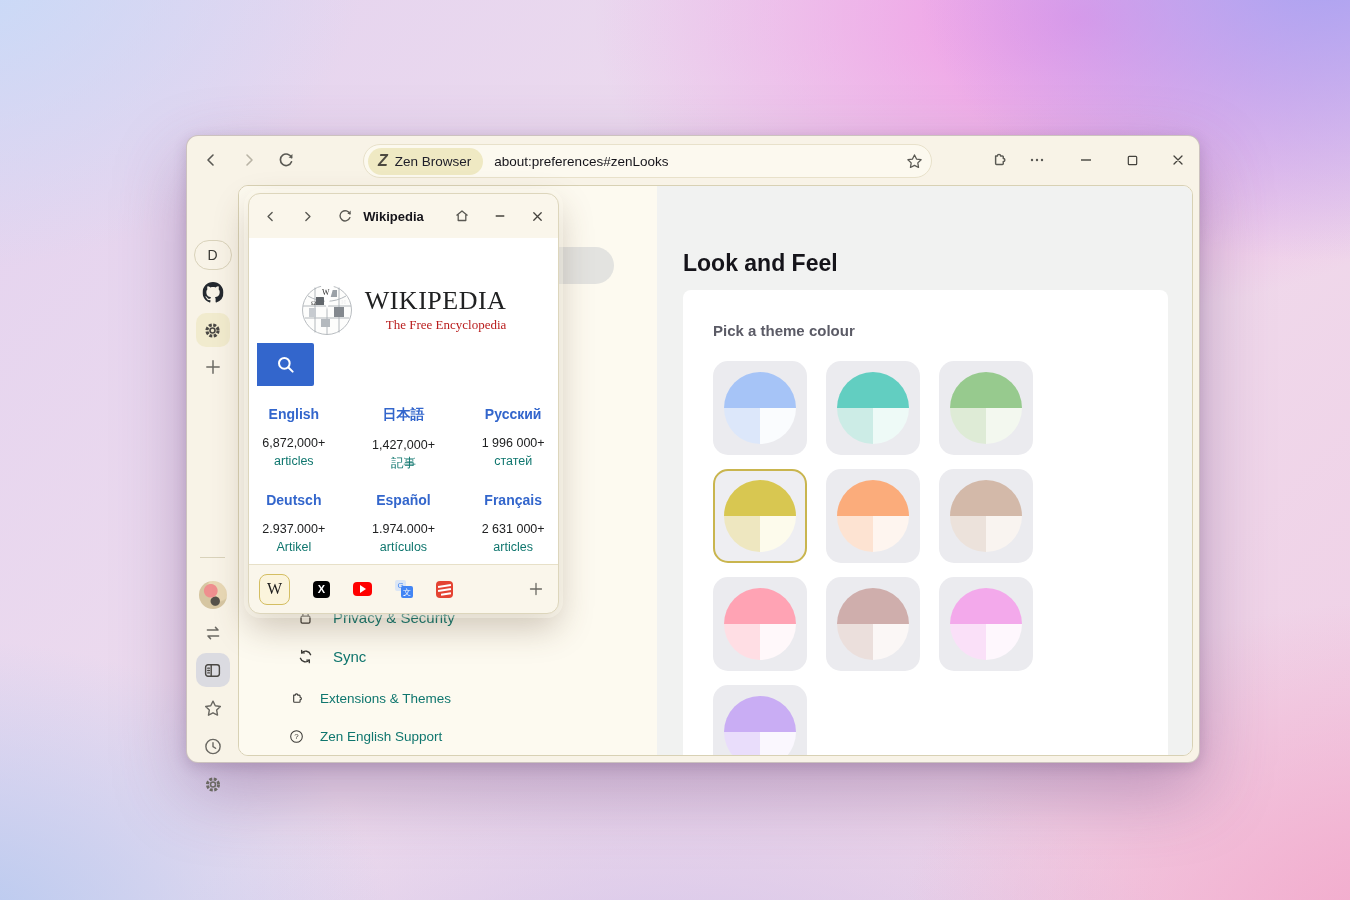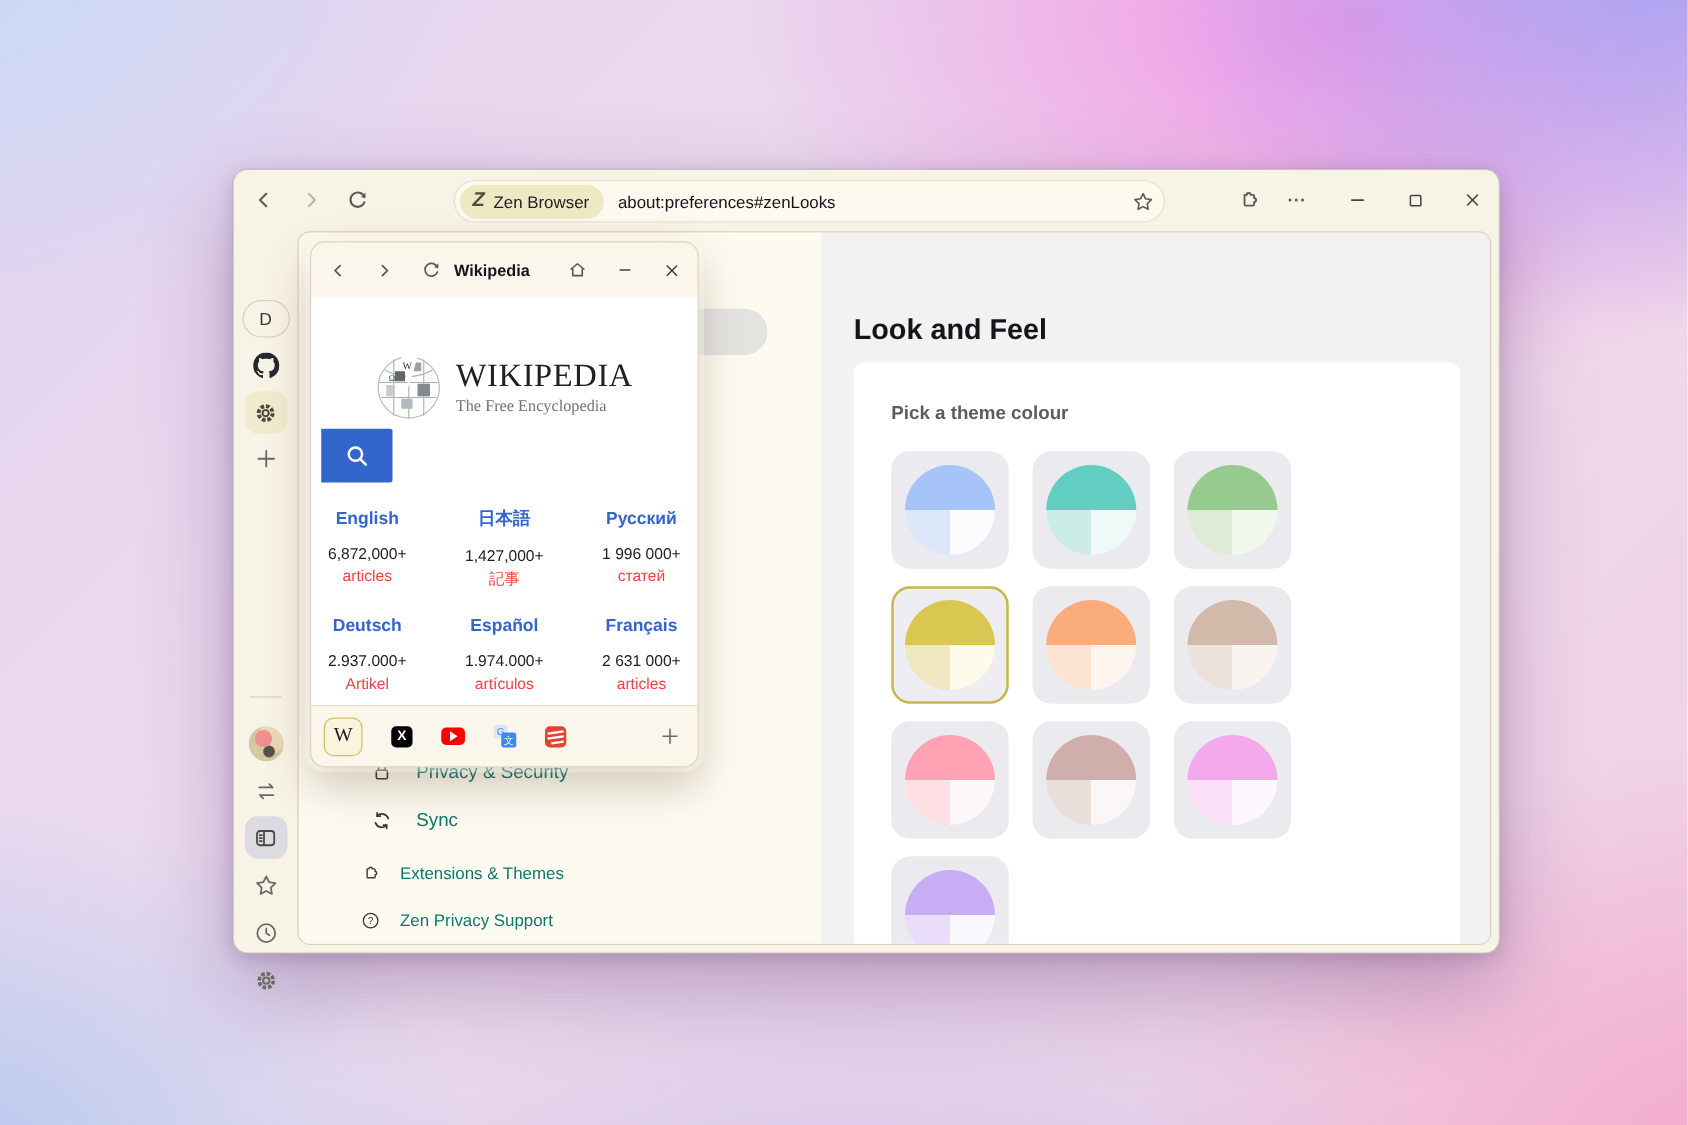"The Free Encyclopedia" .wiki-tagline { color: #737373 -> #b91c1c; text-align: left -> right }
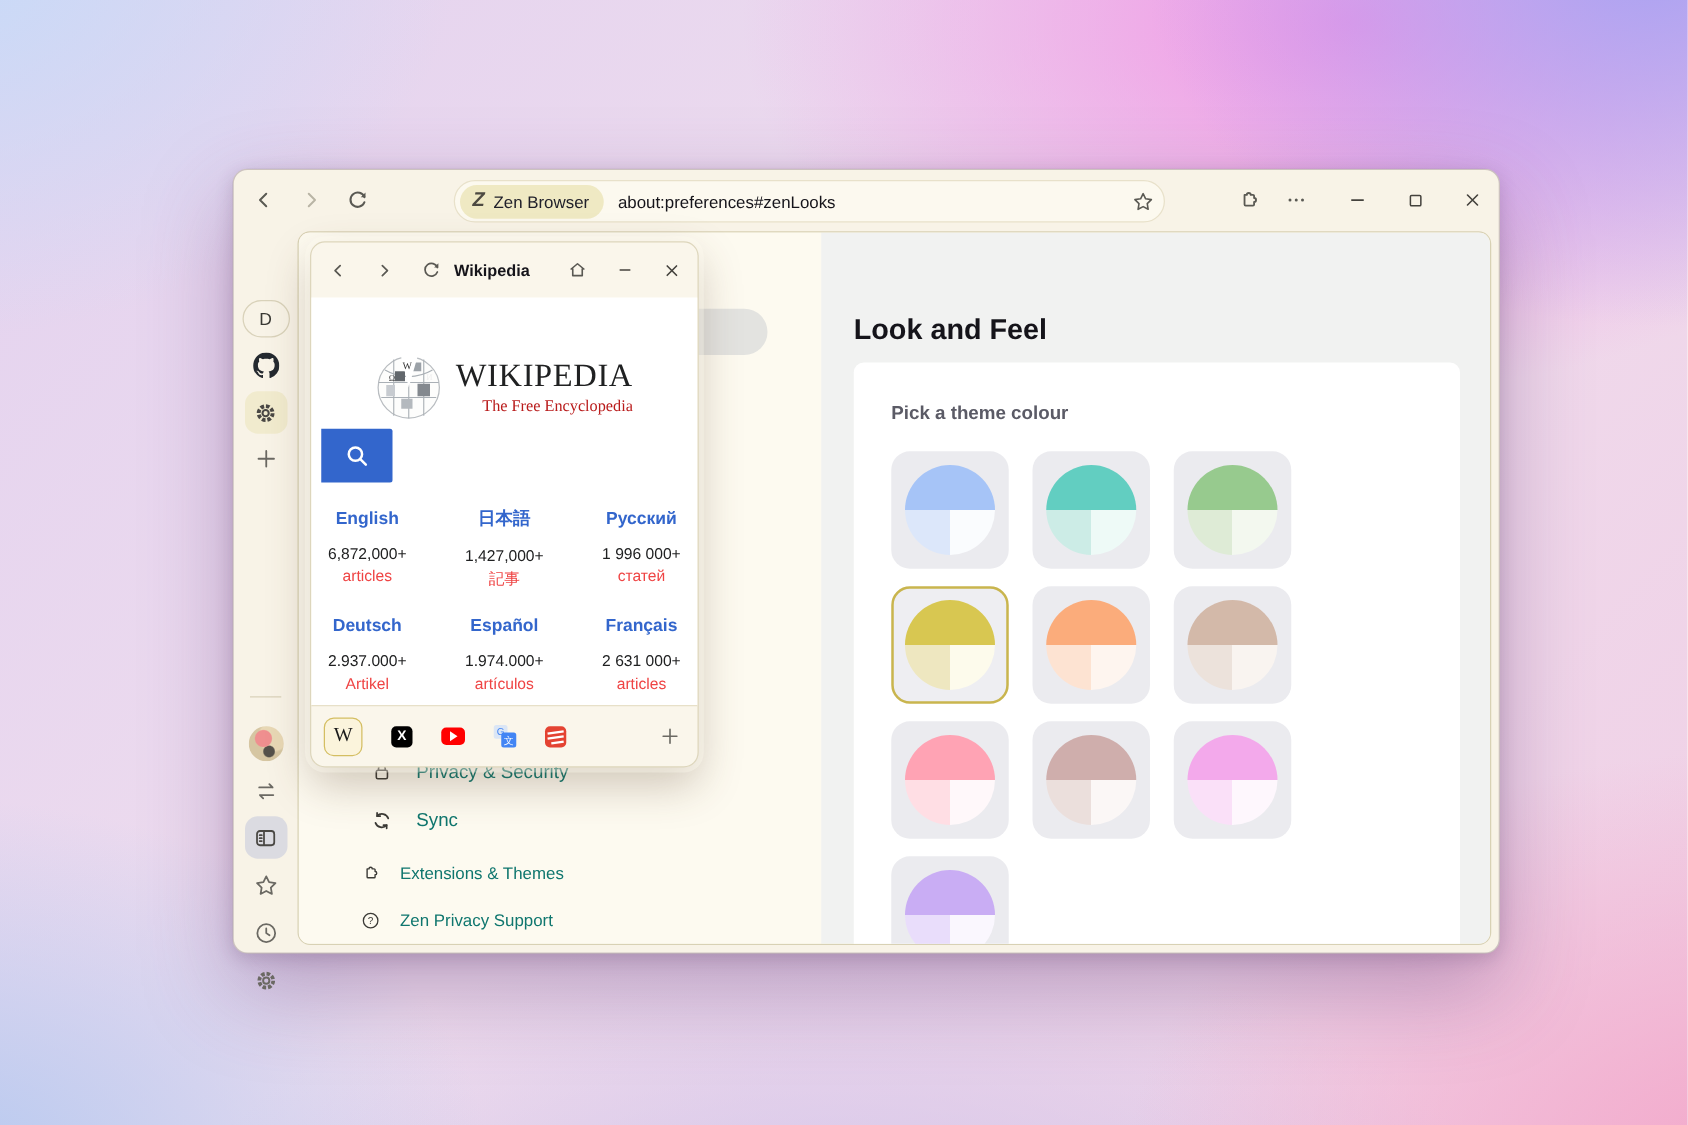"articles" .wiki-lang-unit { color: #ef4444 -> #0f766e }
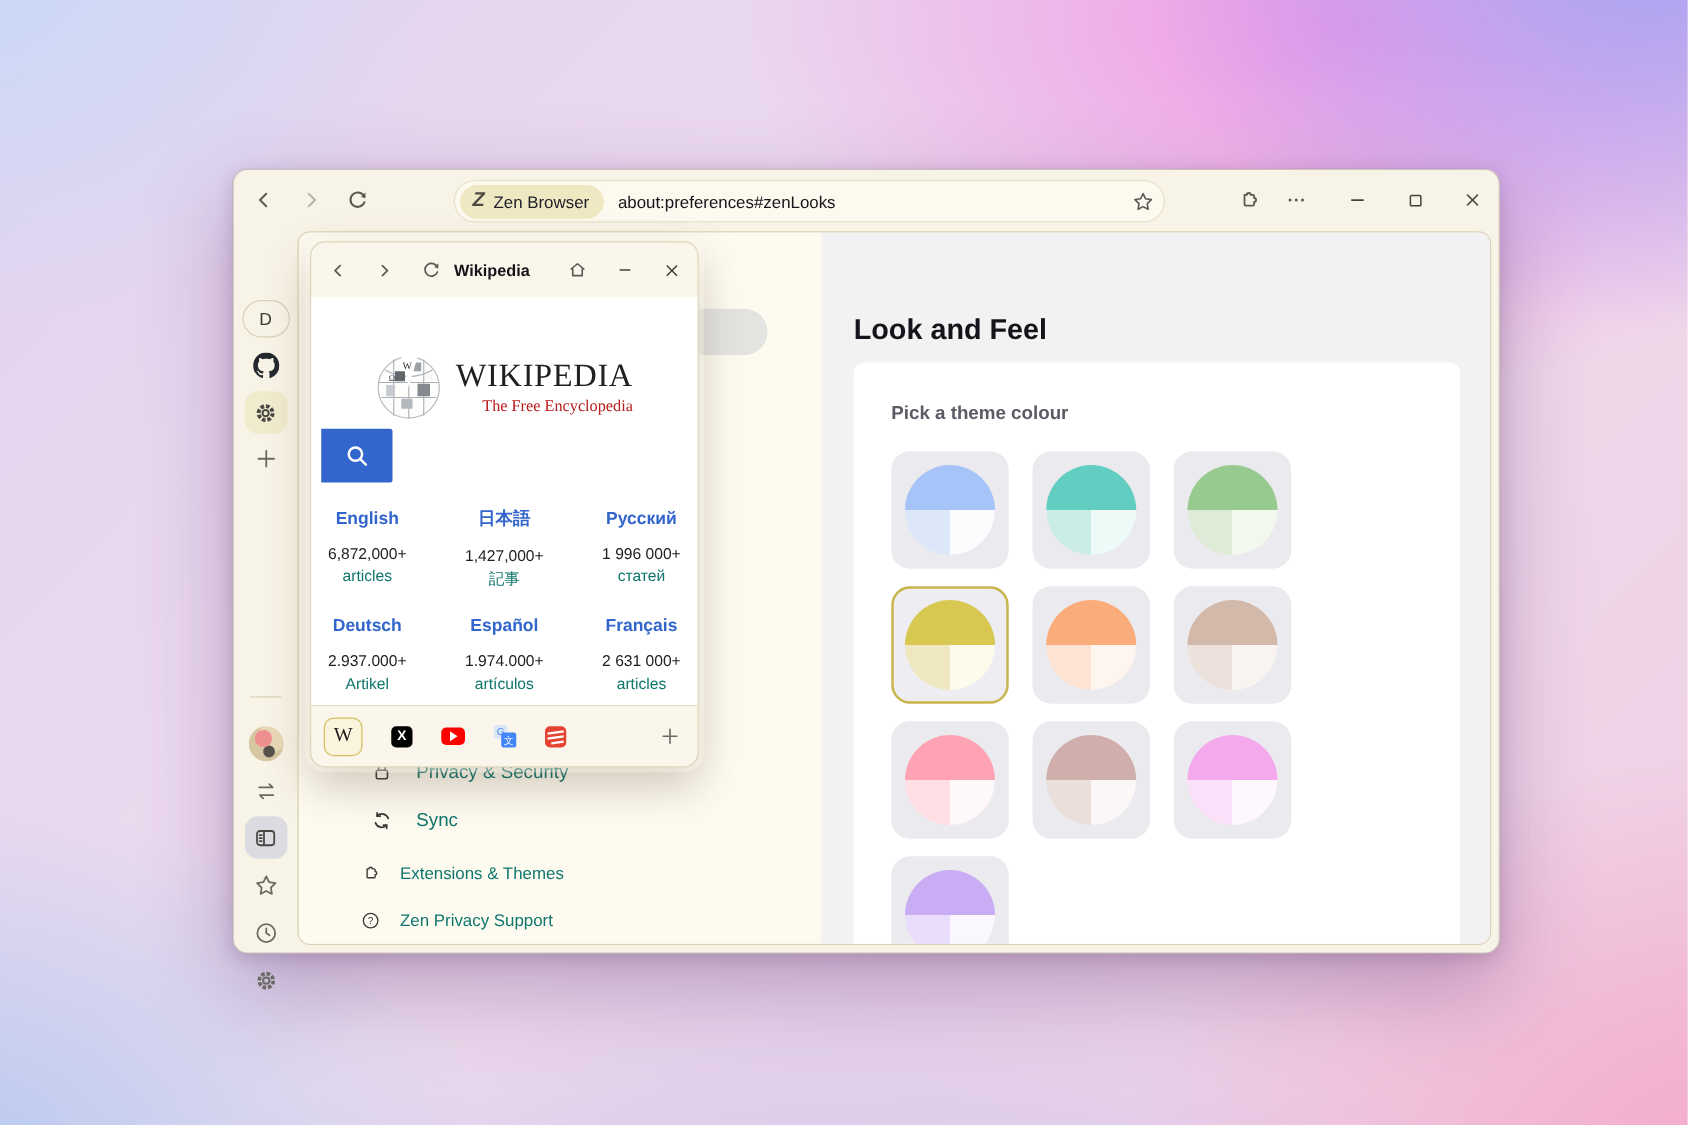"Zen Privacy Support" span { text: Privacy -> English }
